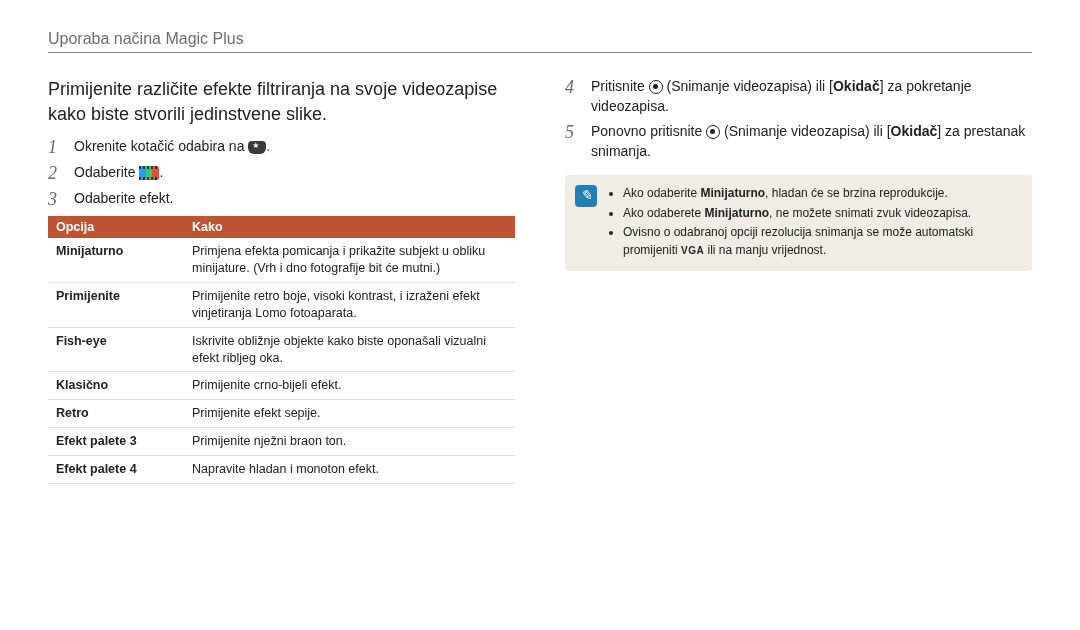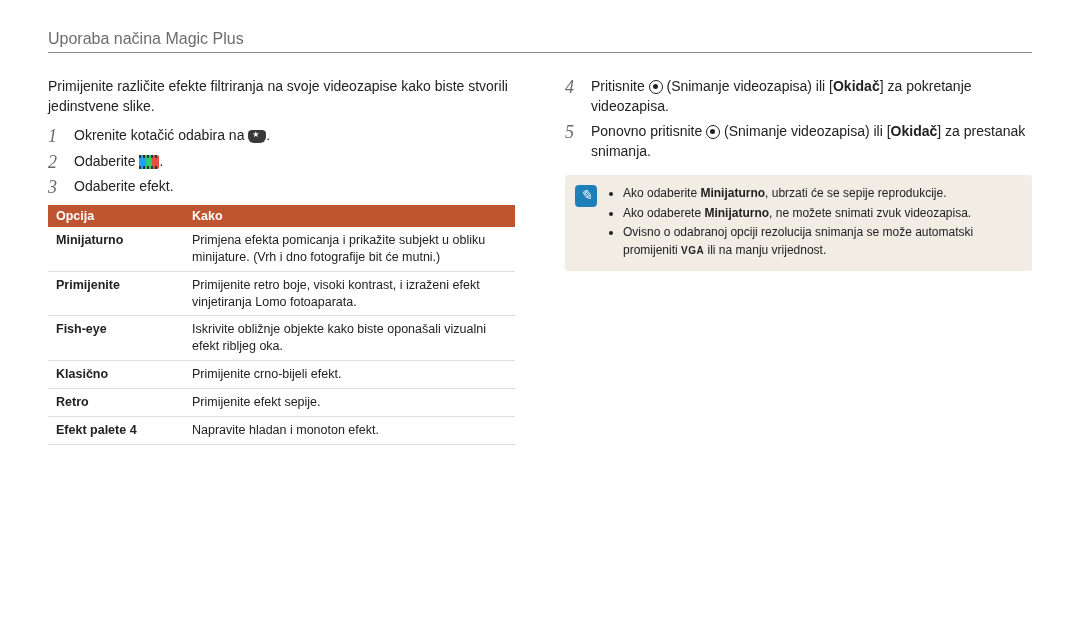"Primijenite različite efekte filtriranja" .intro { font-size: 14px -> 18px }
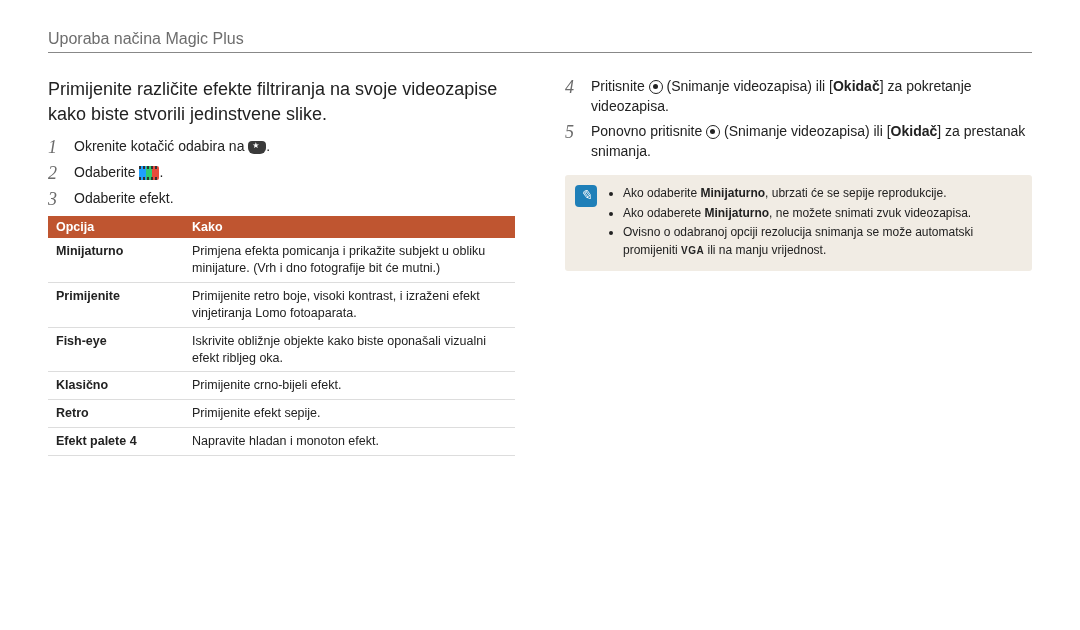", ubrzati će se sepije" span { text: ubrzati će se sepije -> hladan će se brzina }
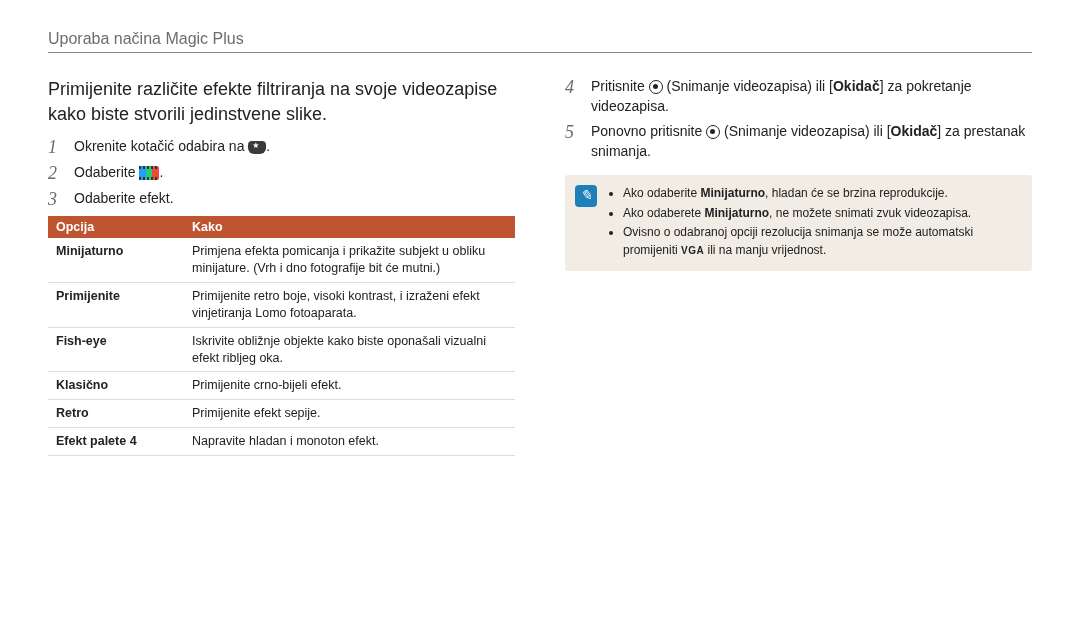"Efekt palete 3" tr { html: none -> <tr> <td>Efekt palete 3</td> <td>Primijenite nježni braon ton.</td> </tr> }
